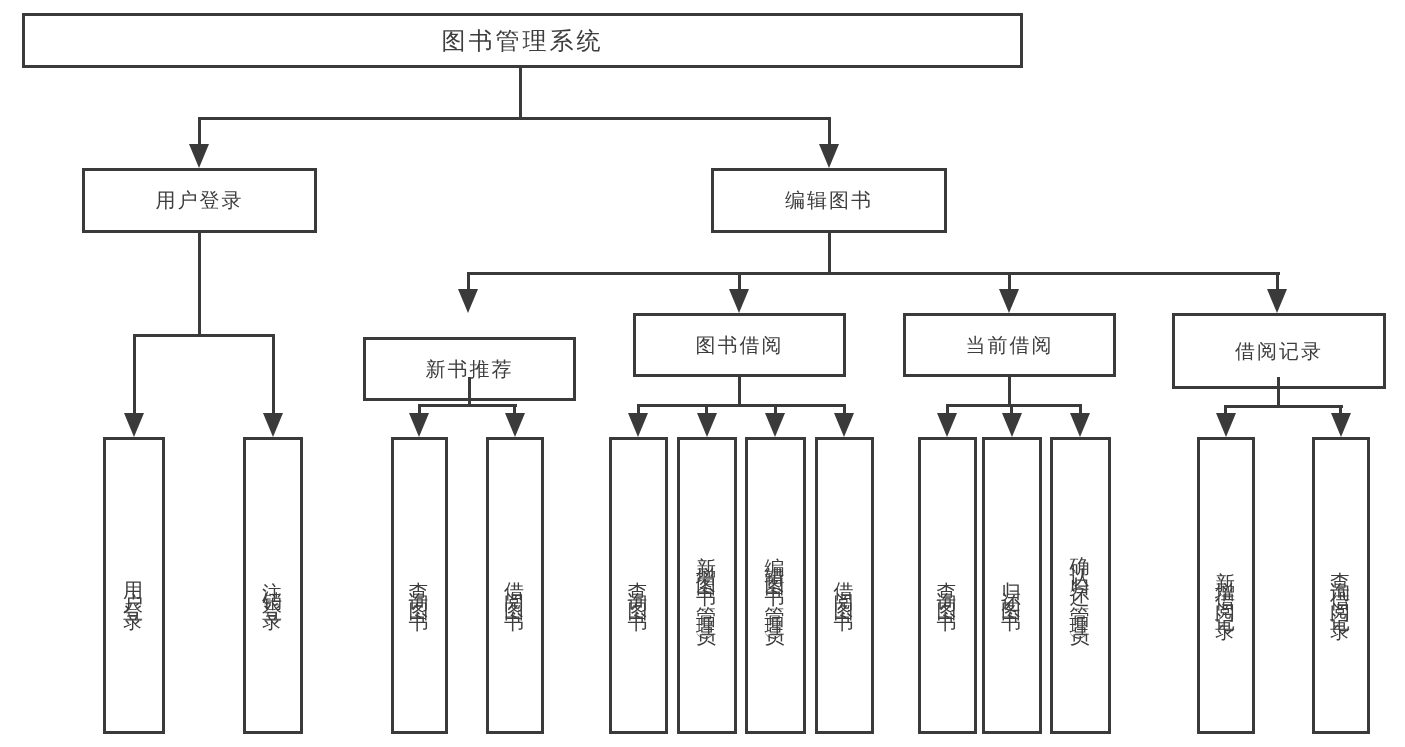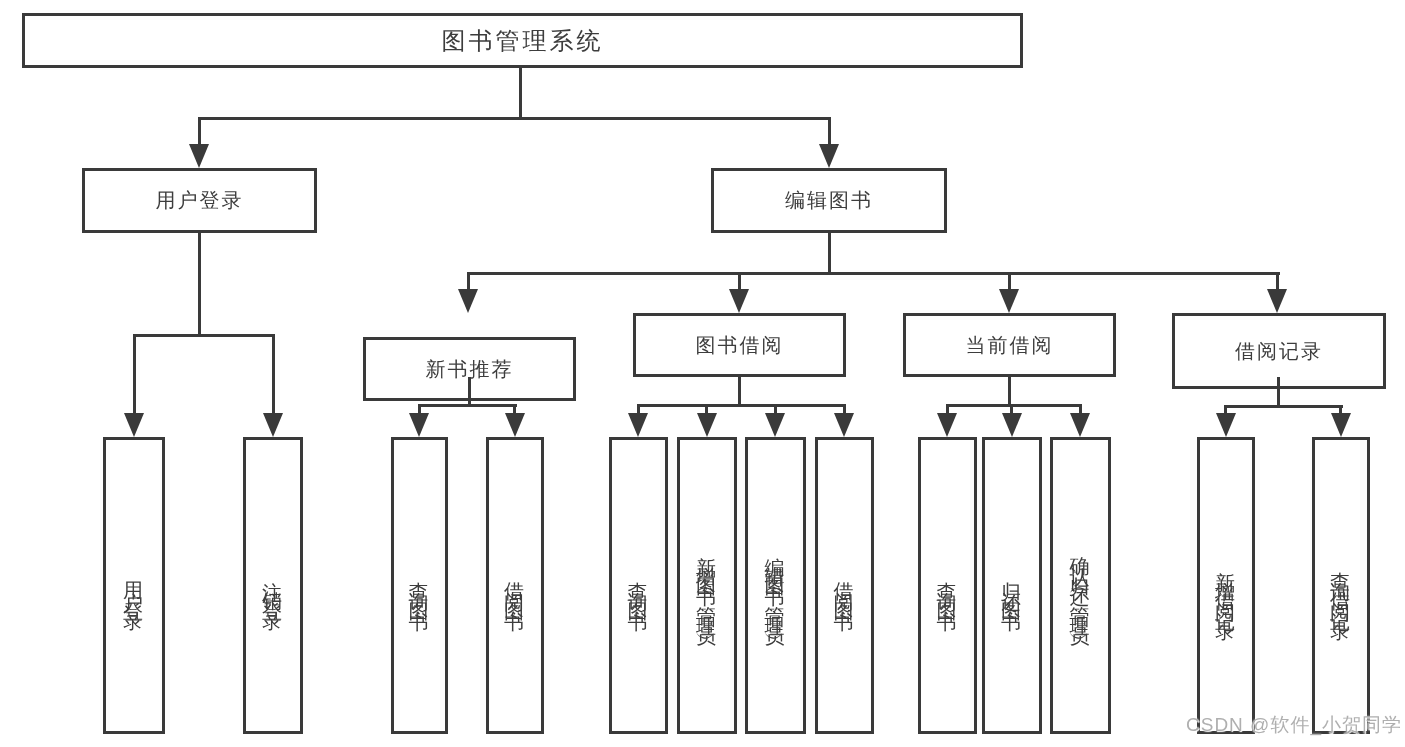"CSDN @软件_小贺同学" span.watermark { html: <span>CSDN @软件_小贺同学</span> -> none }
